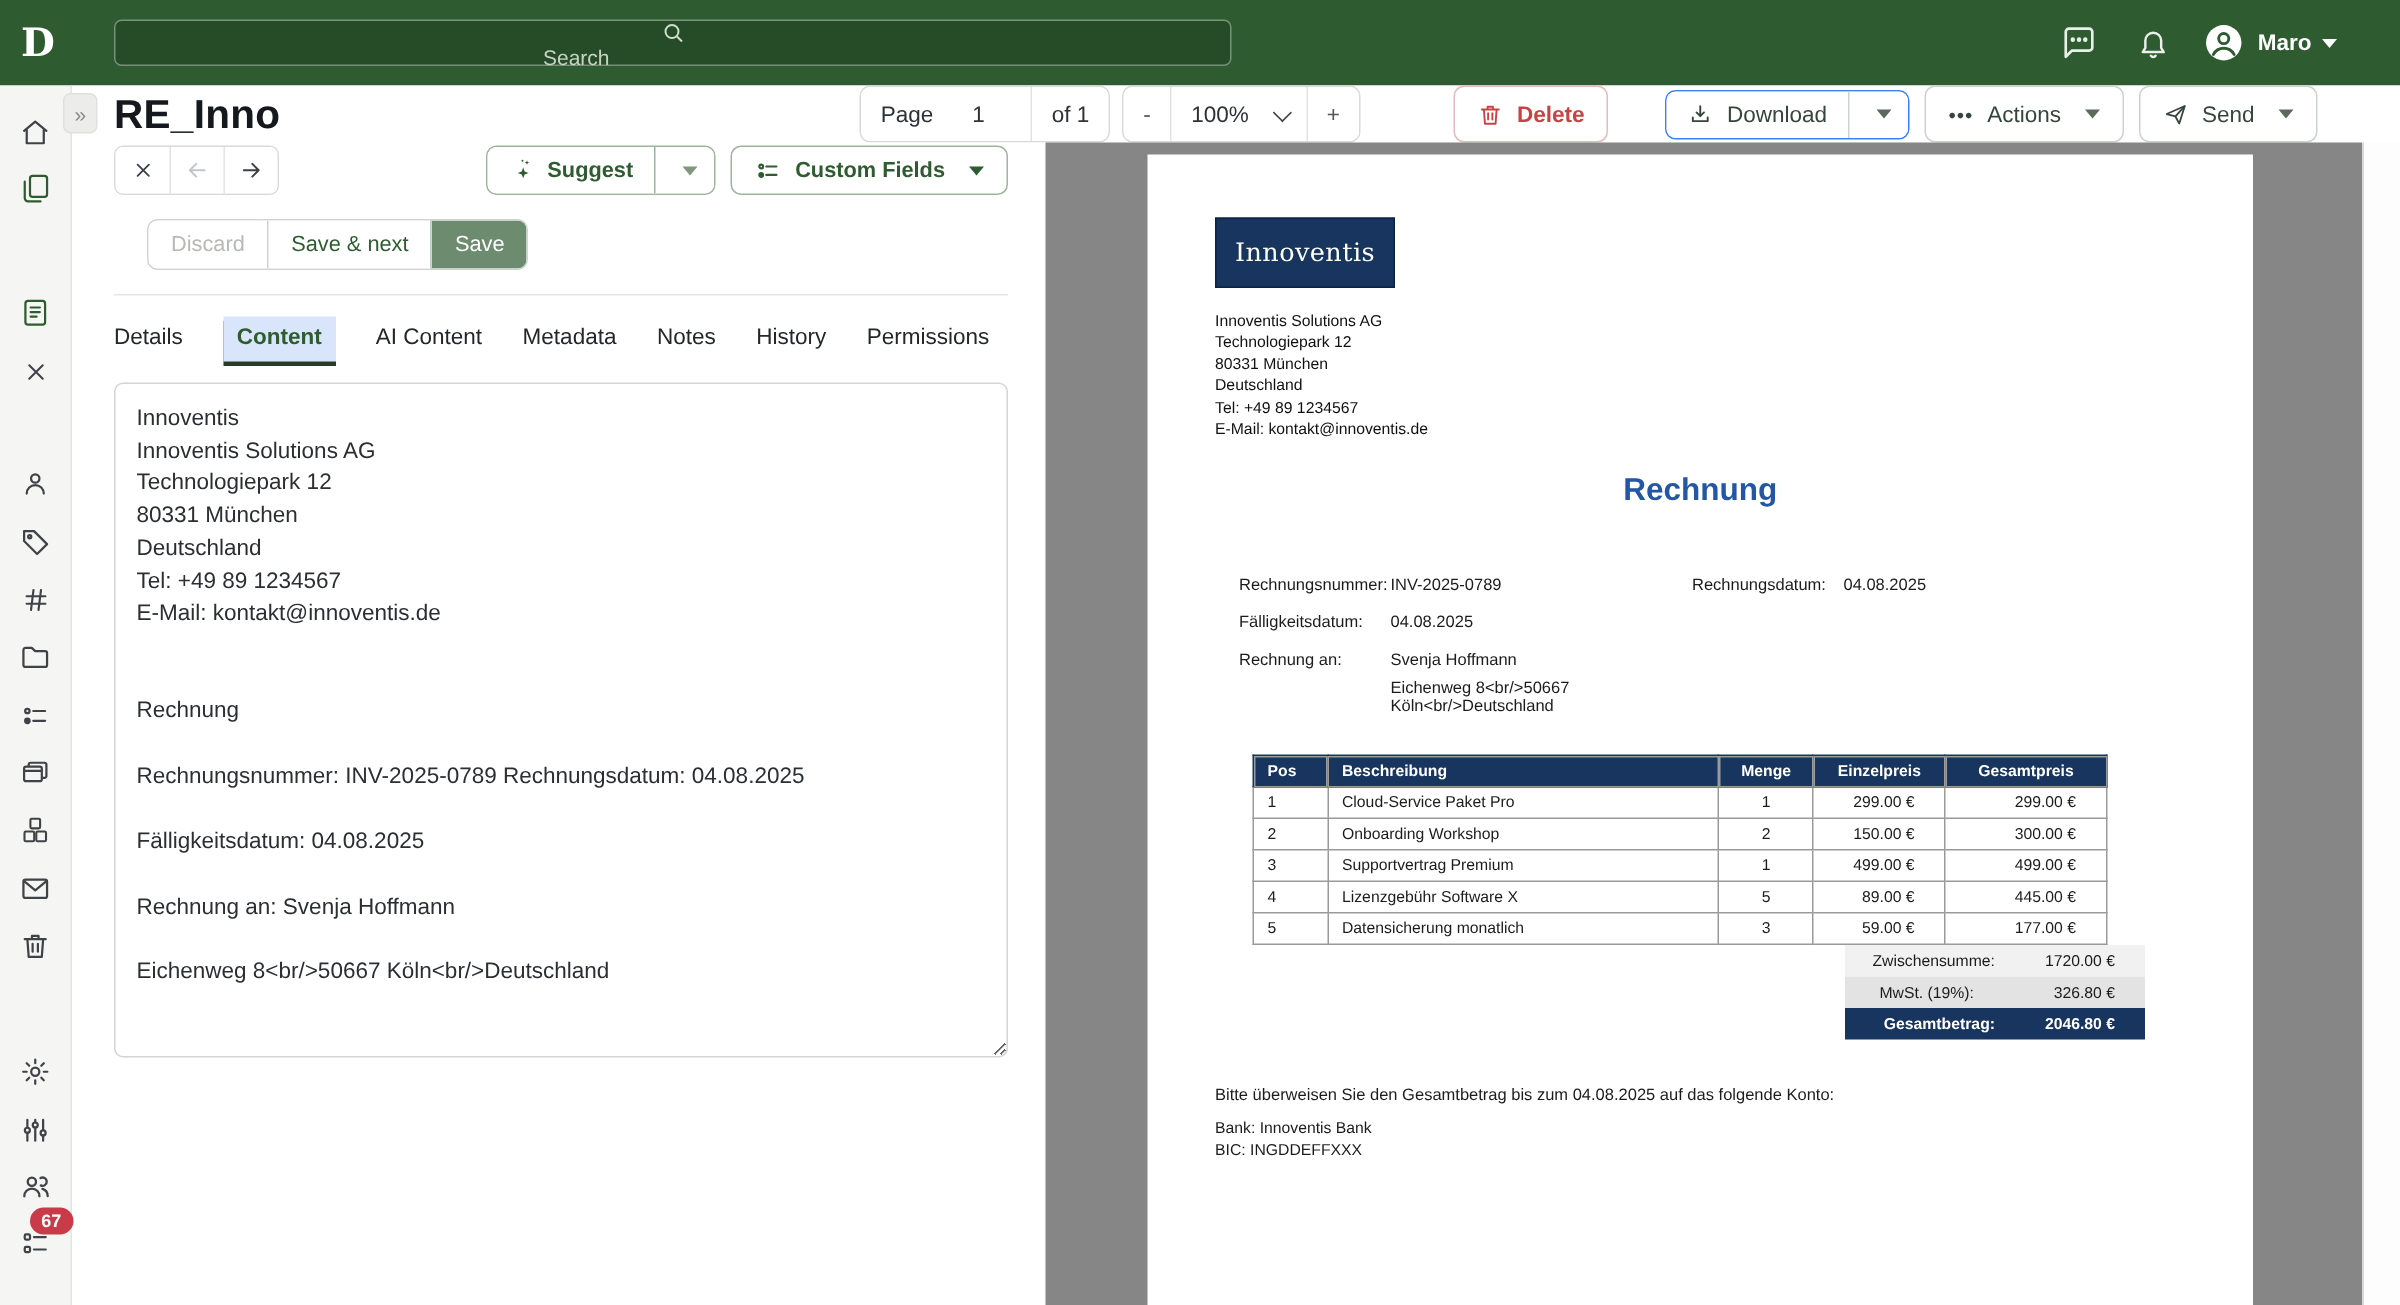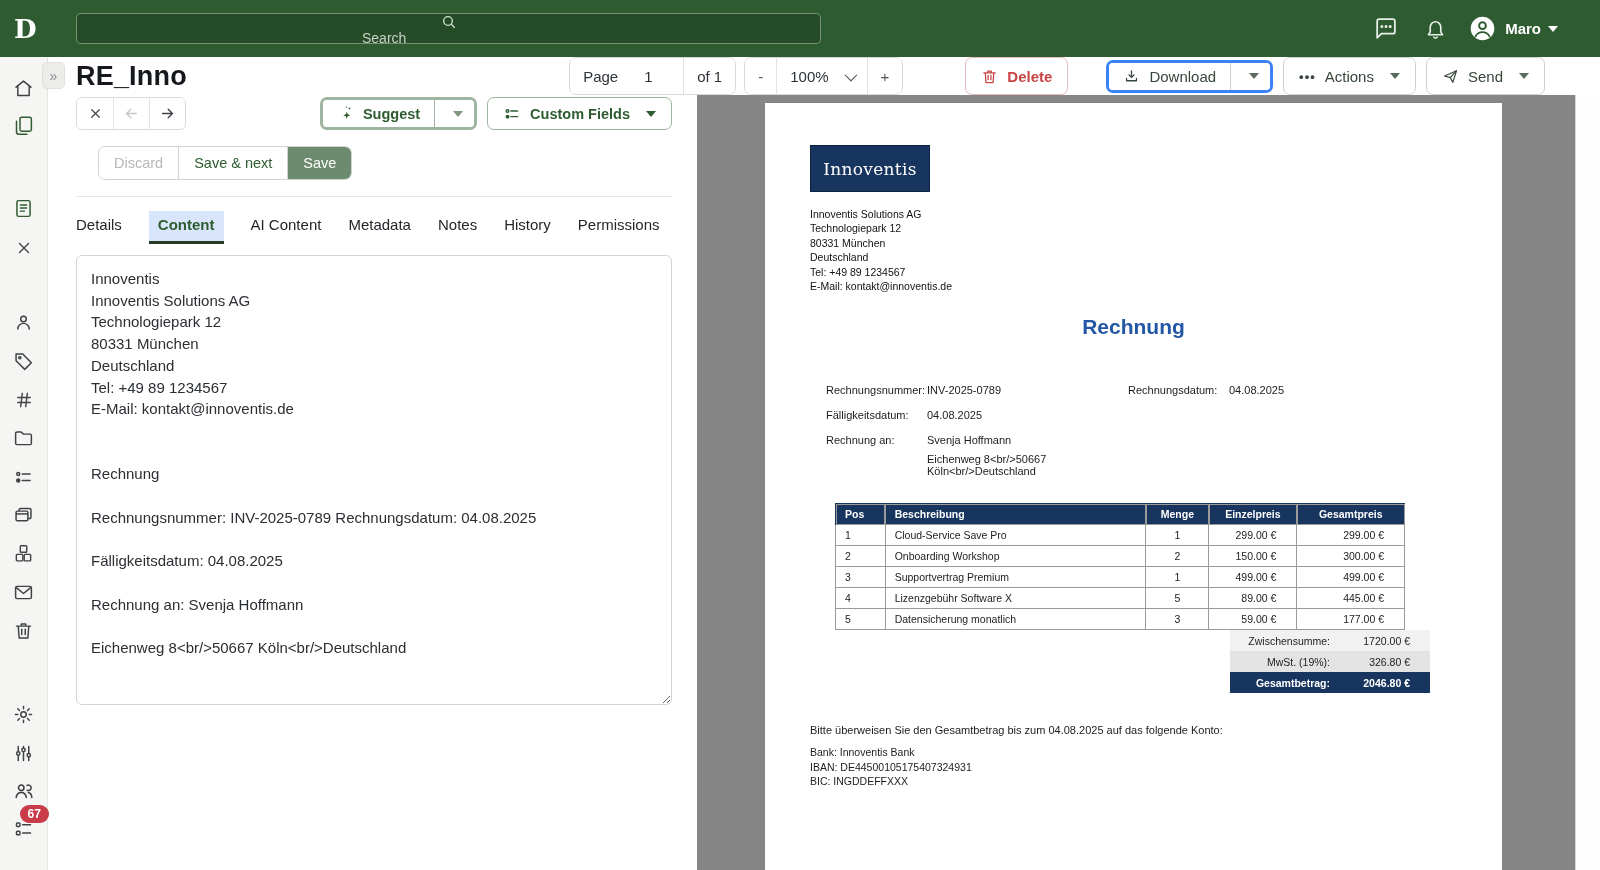"Download" .split { border: 3px solid #3b82f6 -> 1px solid #3b82f6 }
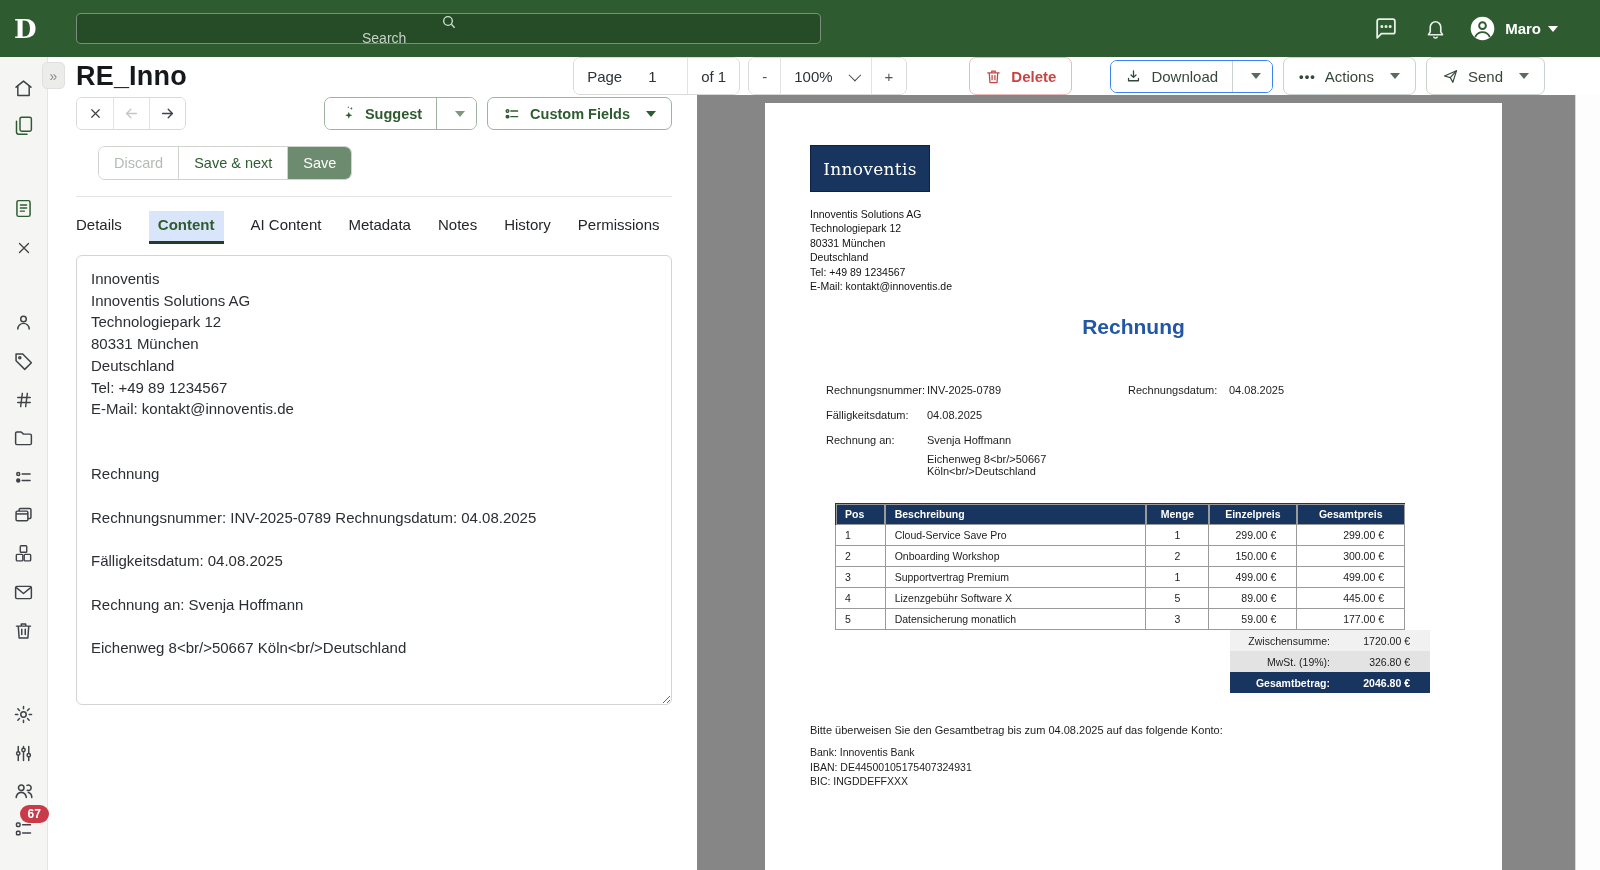"Cloud-Service Save Pro" td.c-desc { text: Save -> Paket }
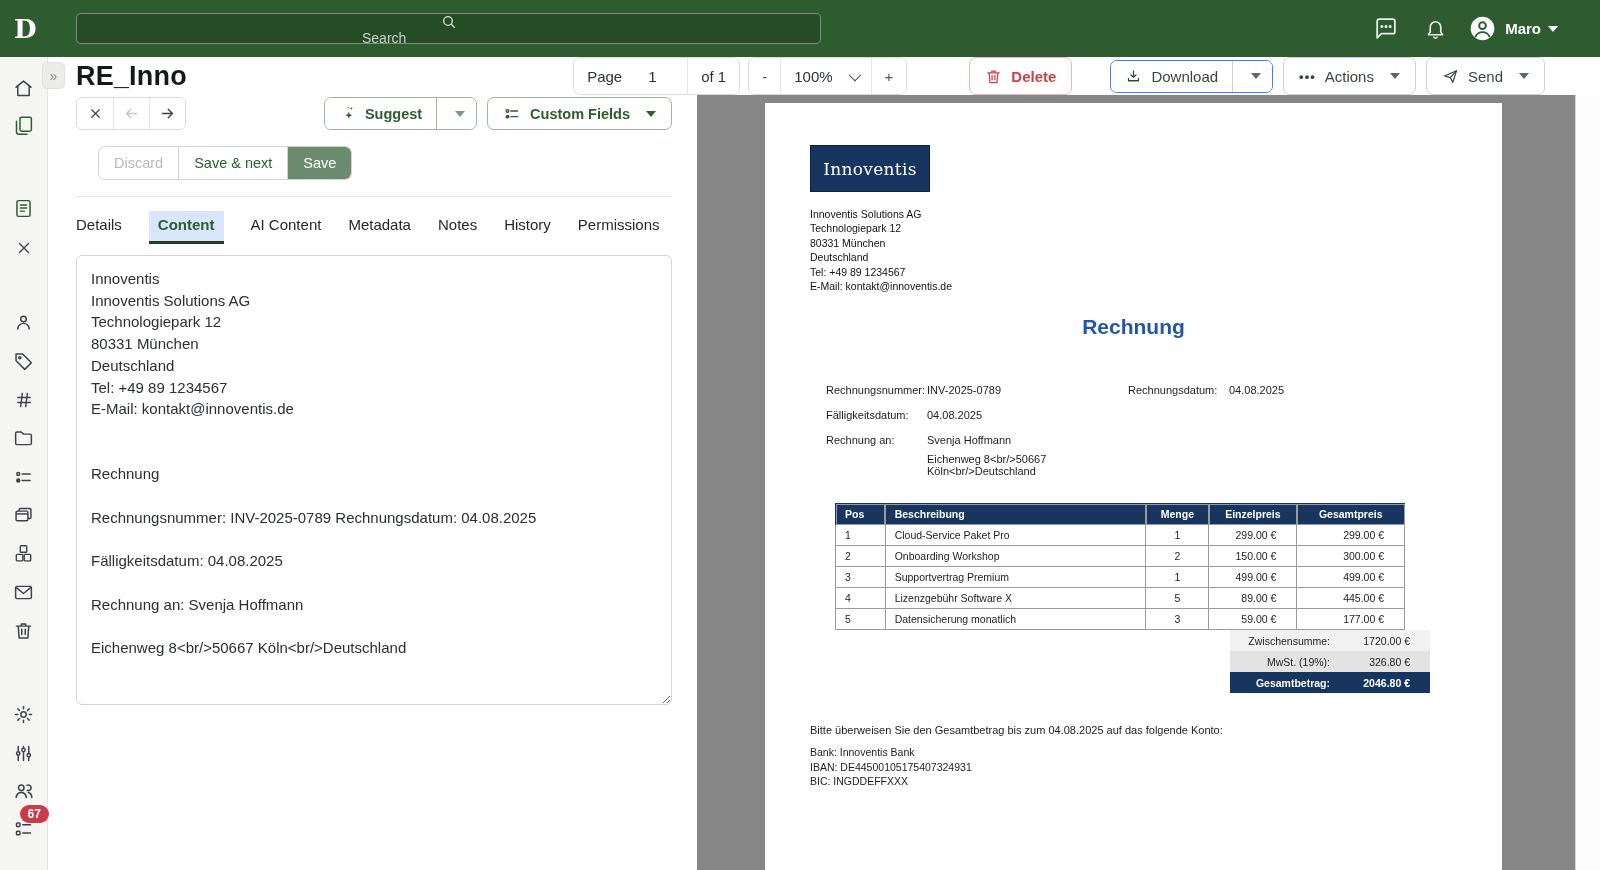"MwSt. (19%):" .t-row.r1 { gap: none -> 14px }
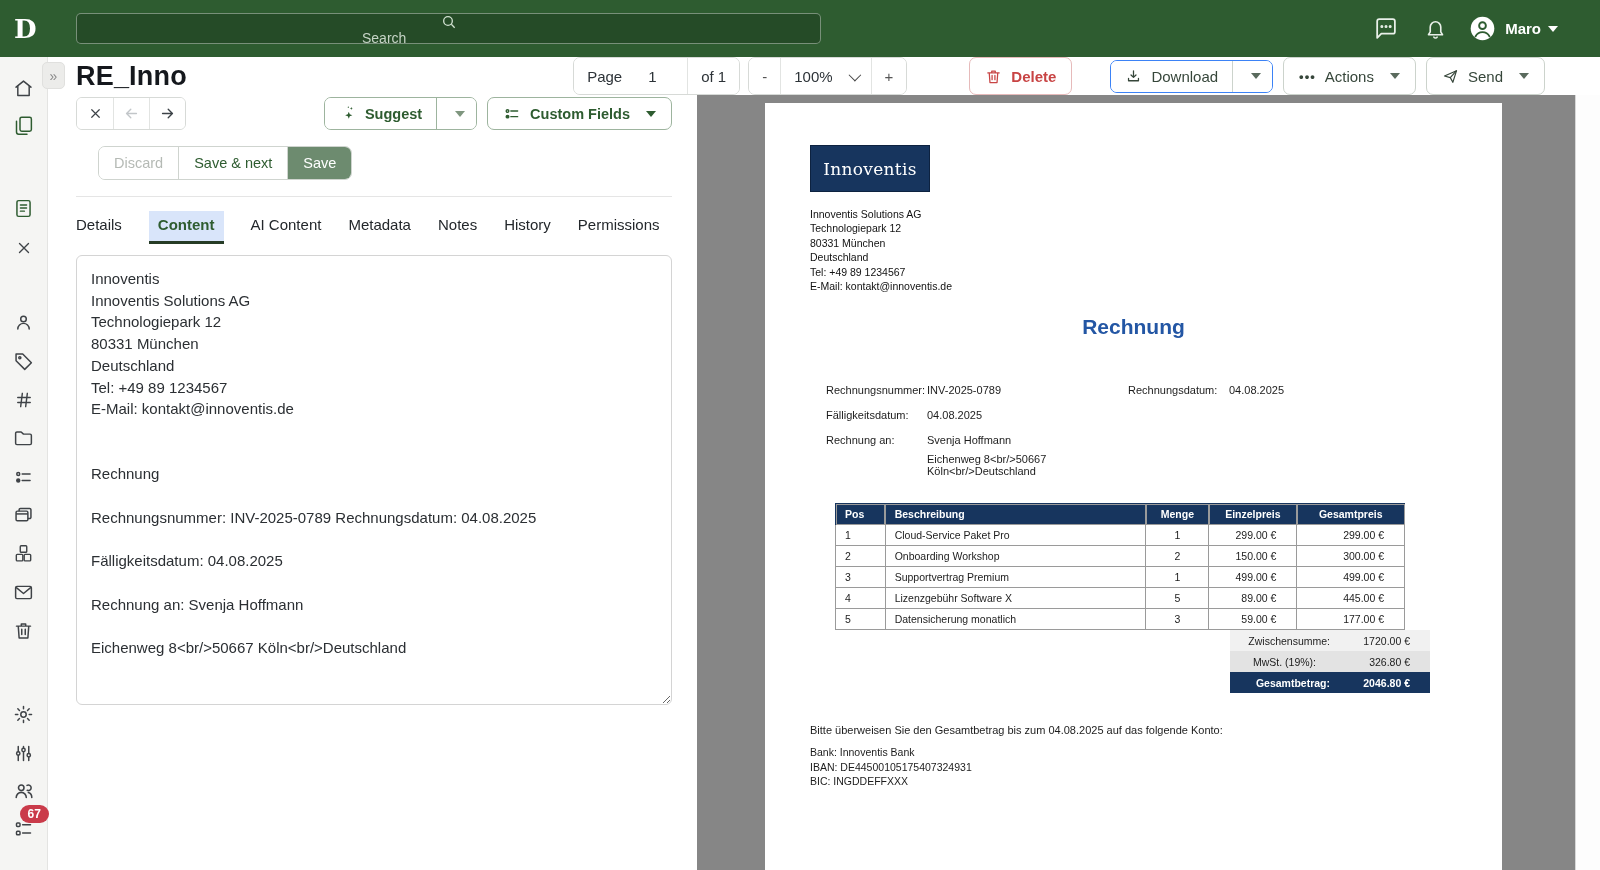"IBAN: DE44500105175407324931" div { html: <div>IBAN: DE44500105175407324931</div> -> none }
